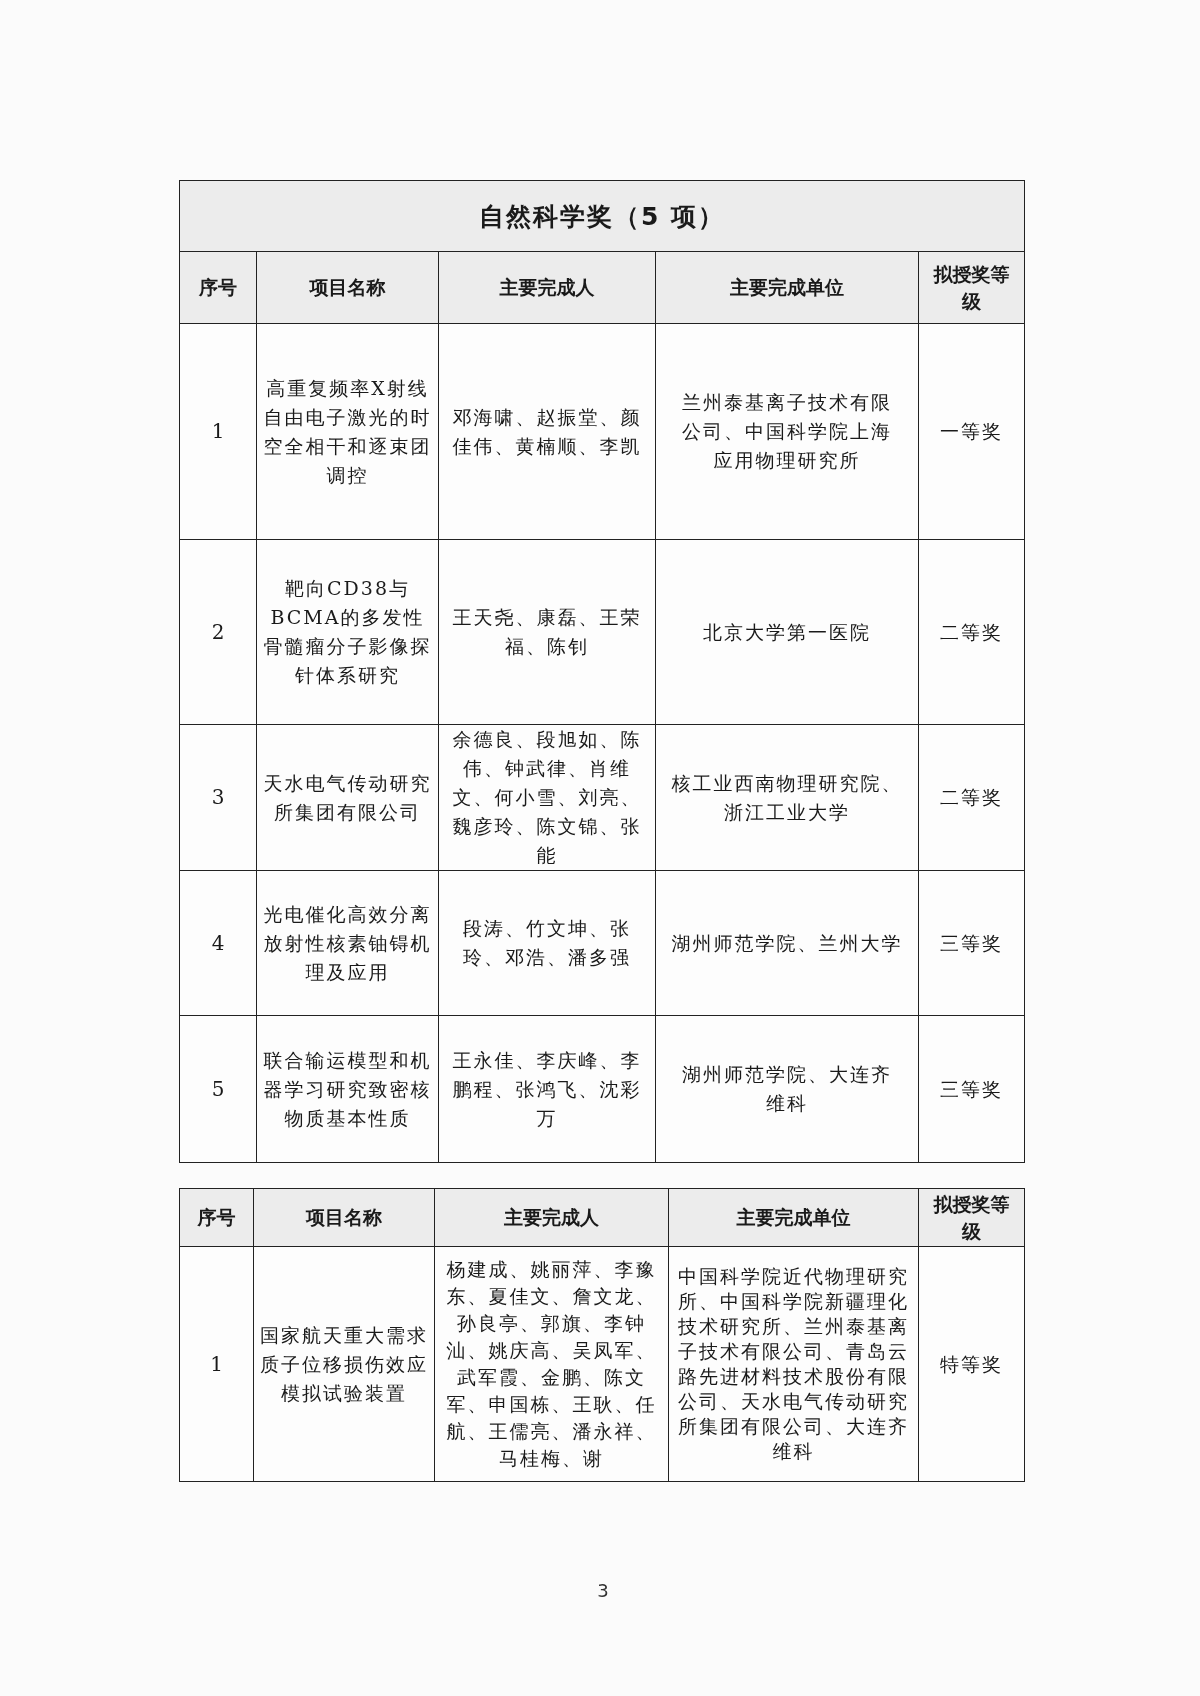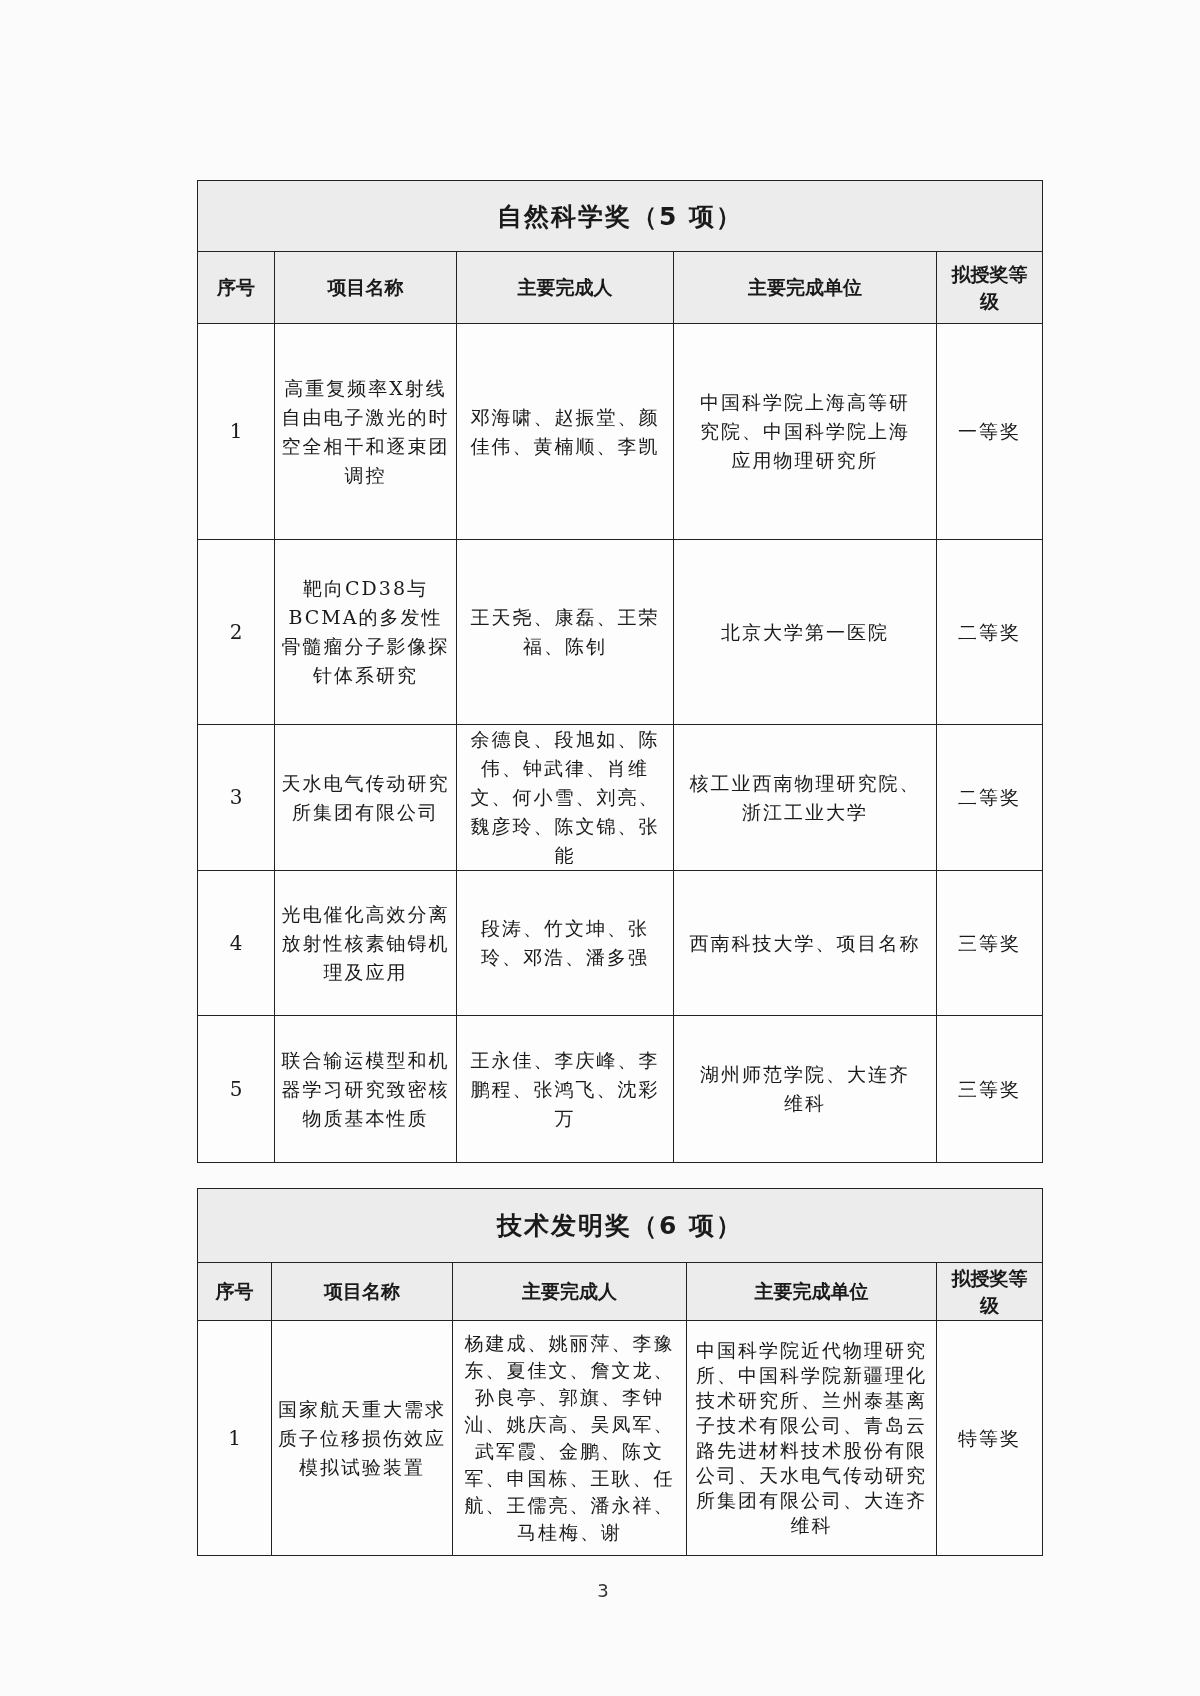"自然科学奖（5 项）" table.award { left: 197px -> 179px }
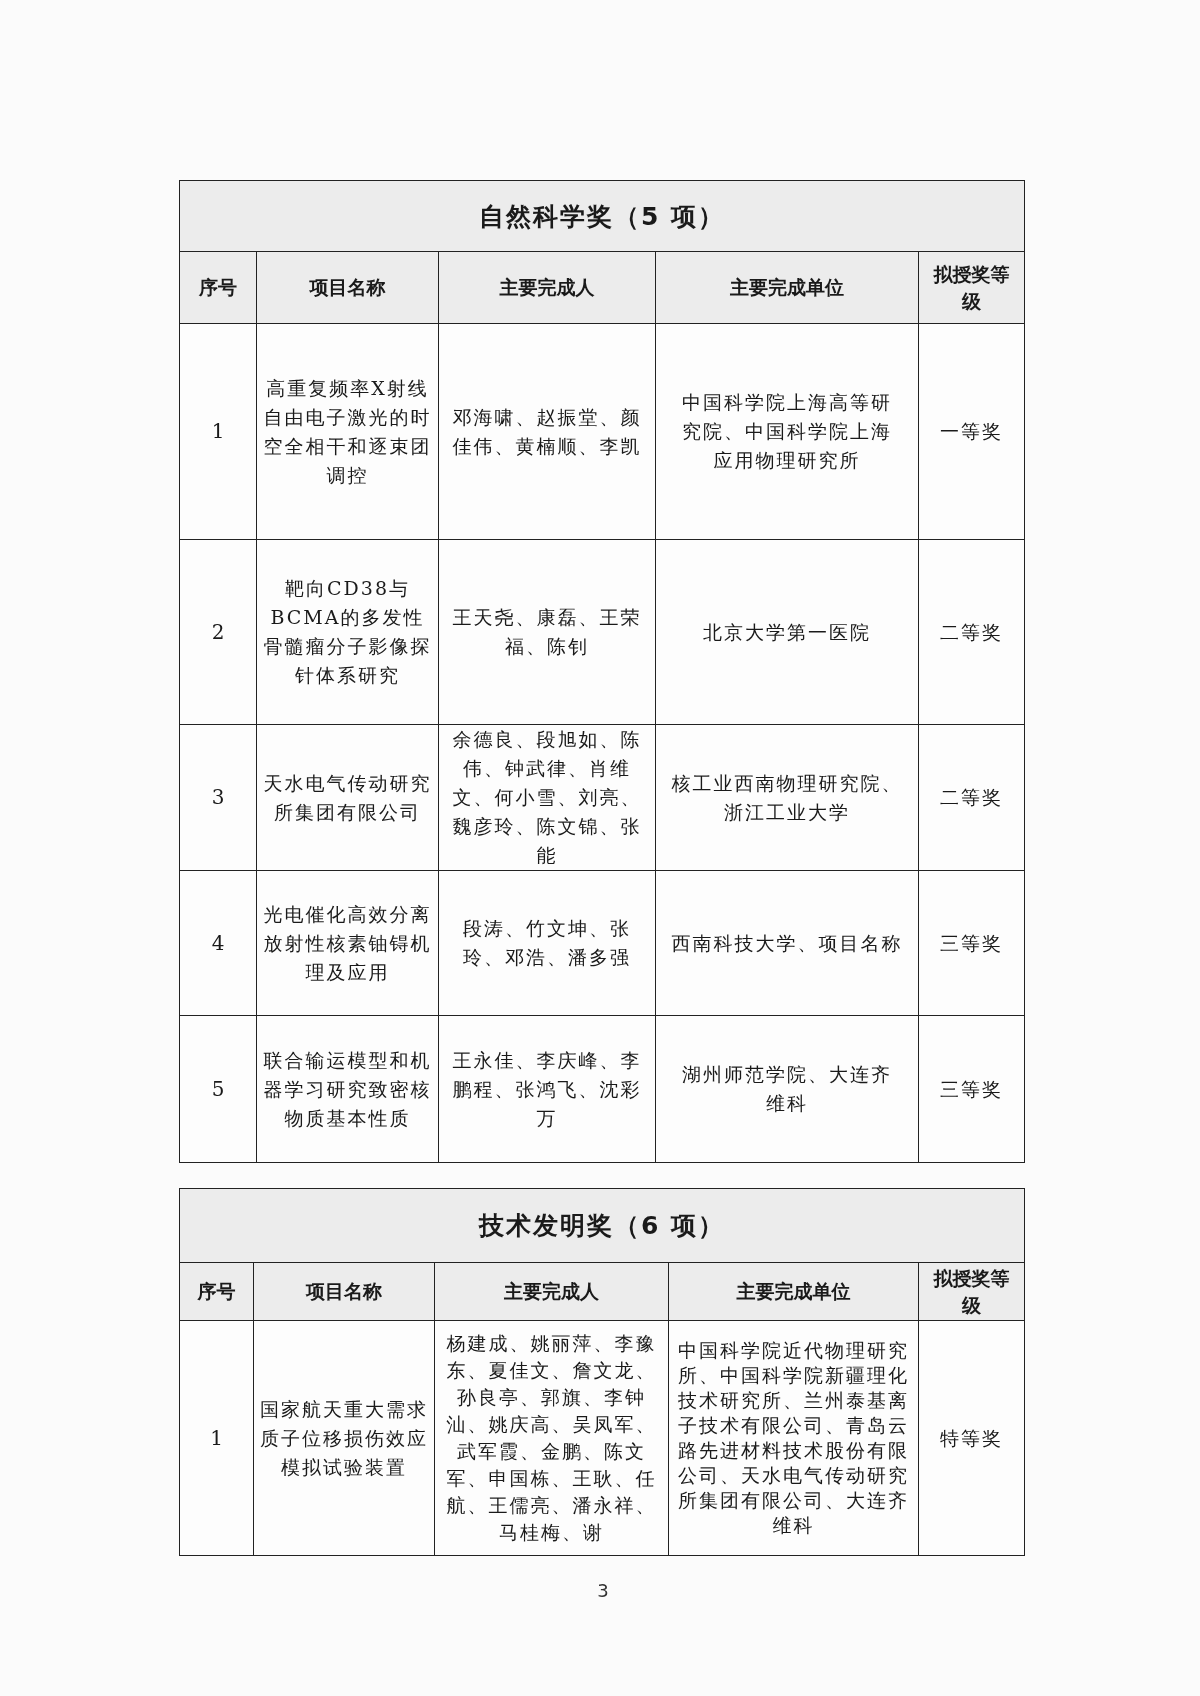"中国科学院上海高等研究院、中国科学院上海应用物理研究所" td.body-cell { text: 中国科学院上海高等研究院 -> 兰州泰基离子技术有限公司 }
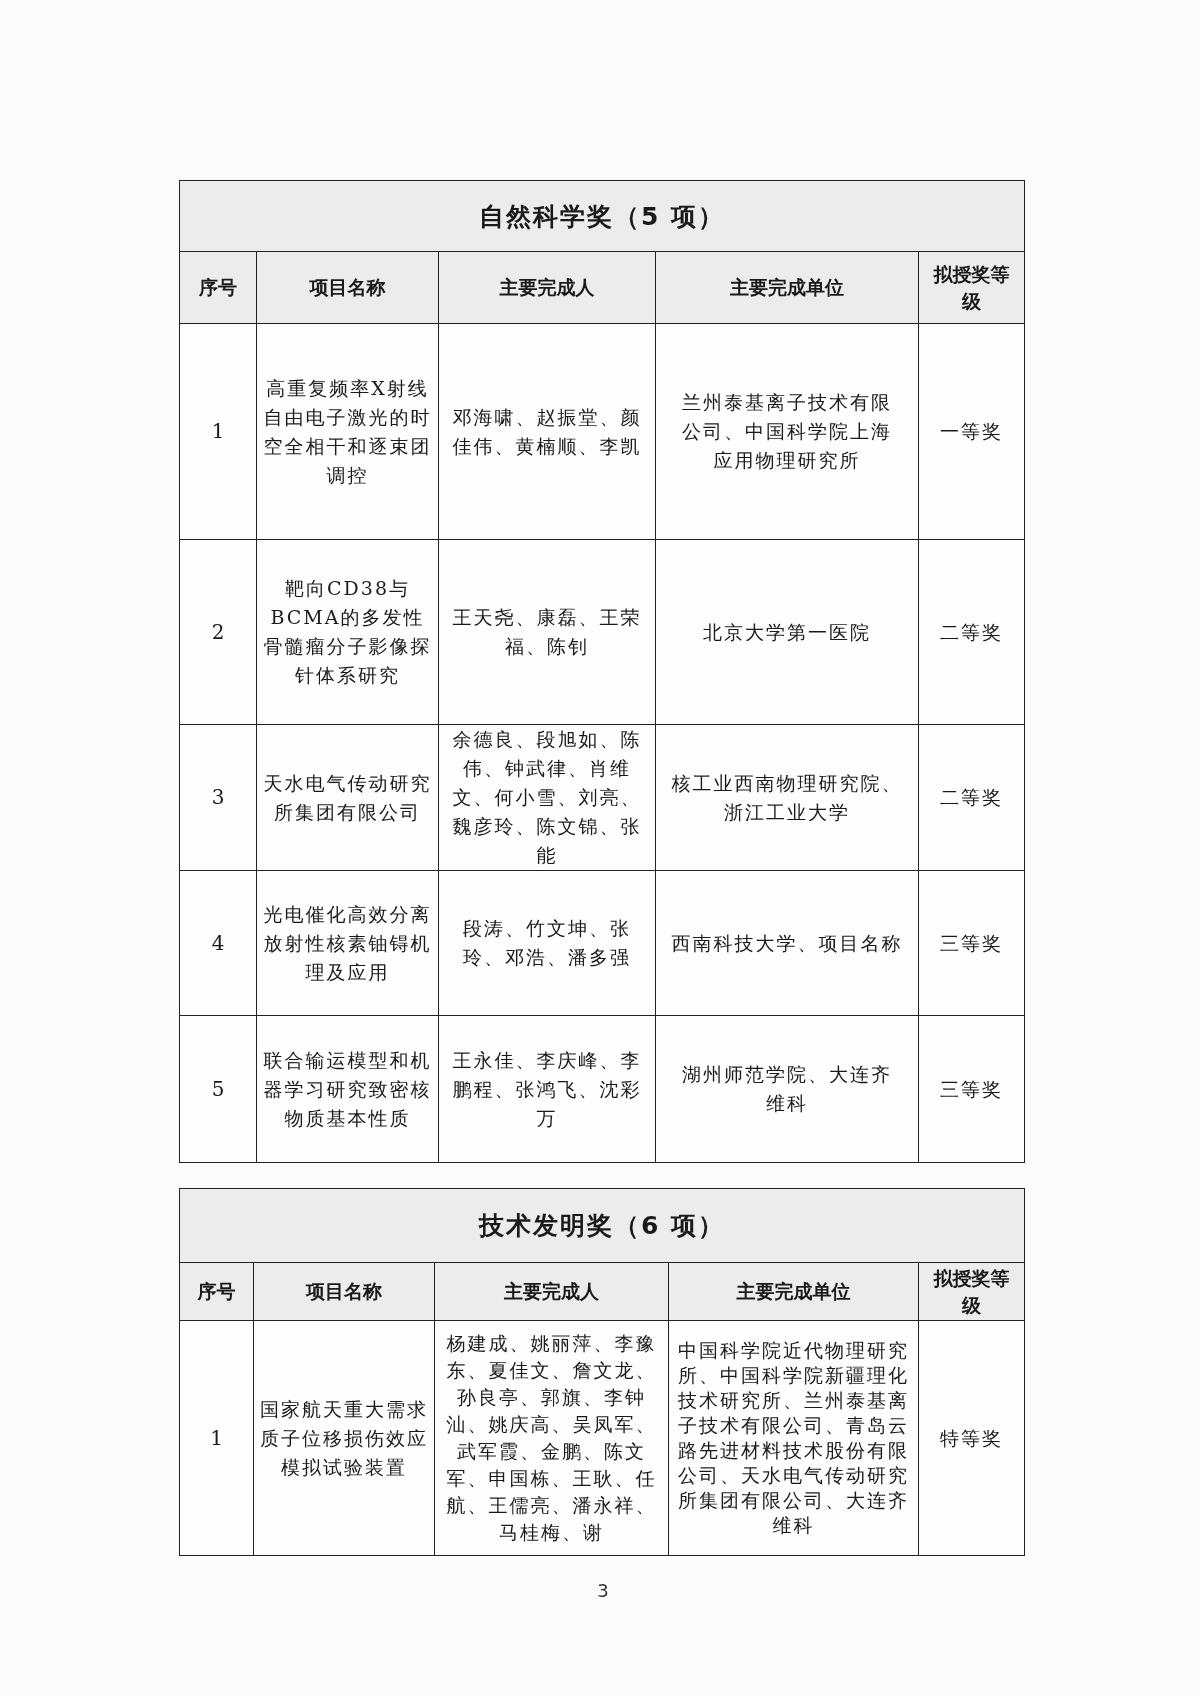"西南科技大学、项目名称" td.body-cell { text: 西南科技大学、项目名称 -> 湖州师范学院、兰州大学 }
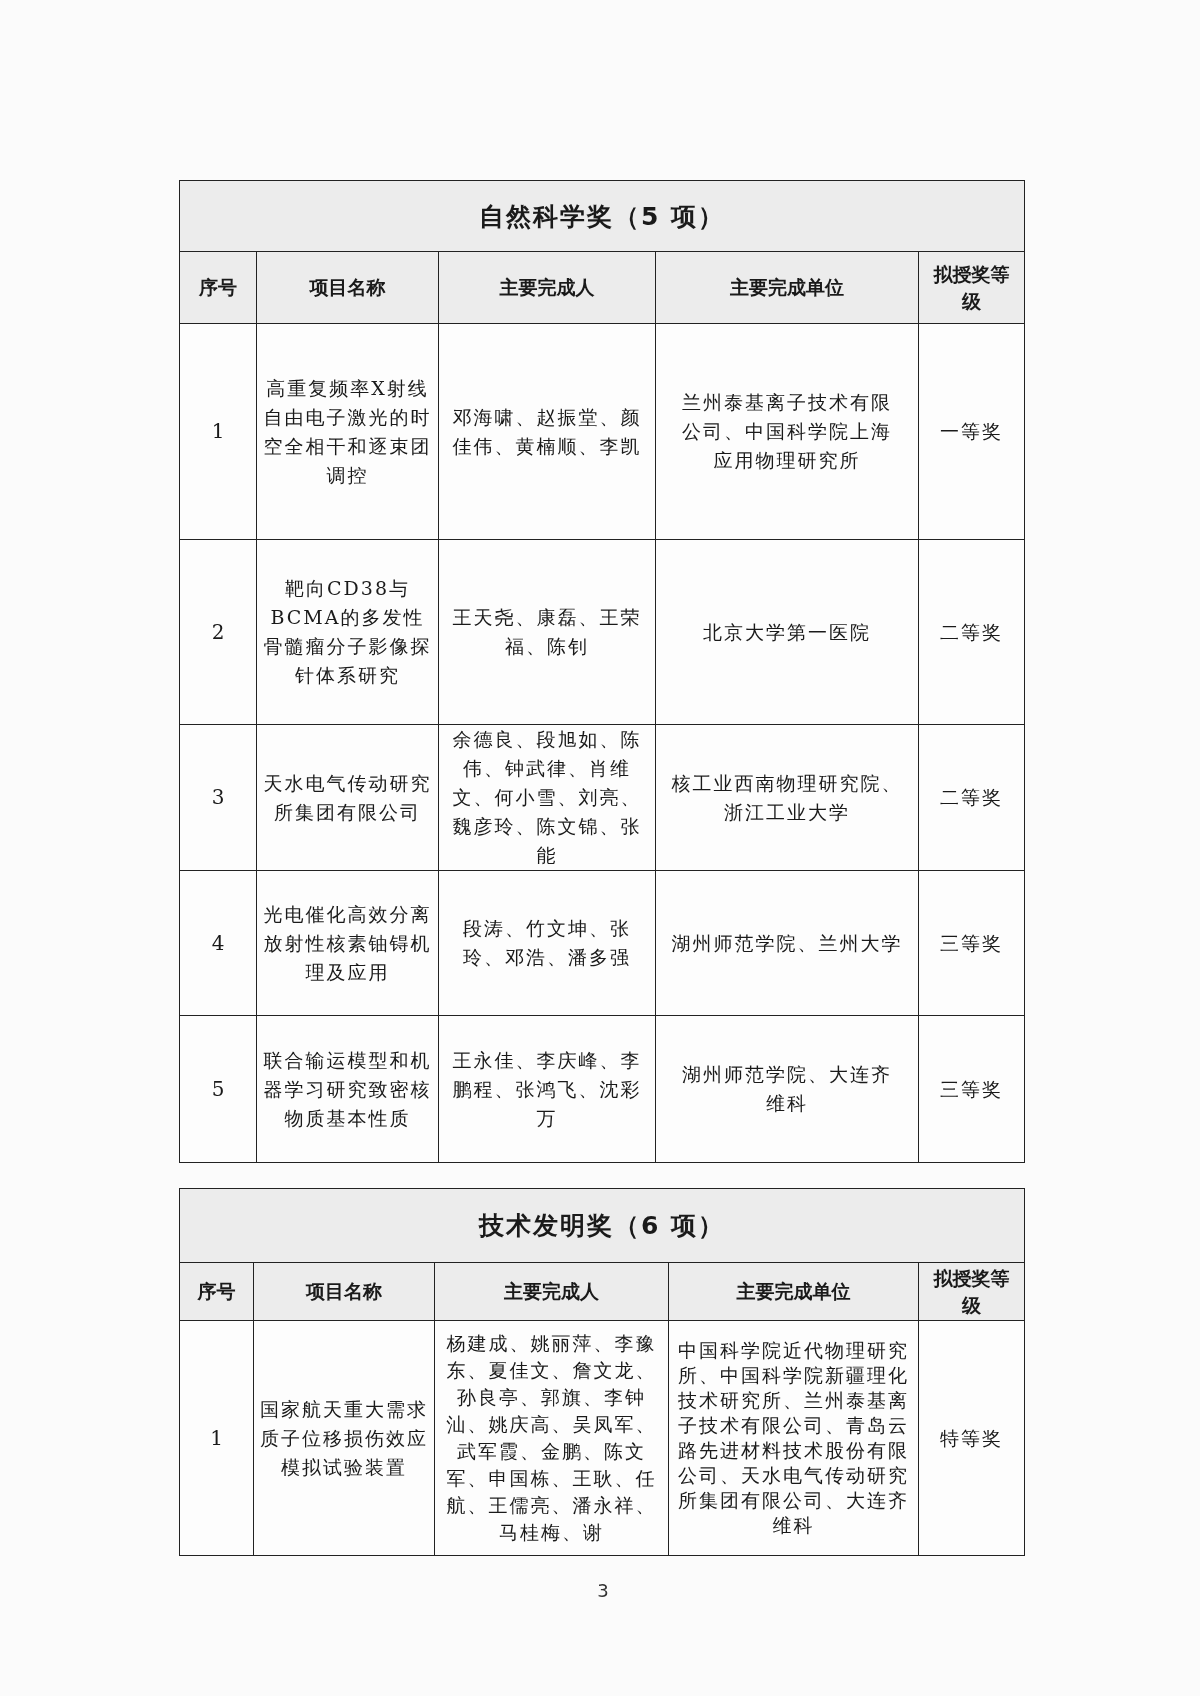"技术发明奖（6 项）" tr { html: <tr> <td>技术发明奖（6 项）</td> </tr> -> none }
